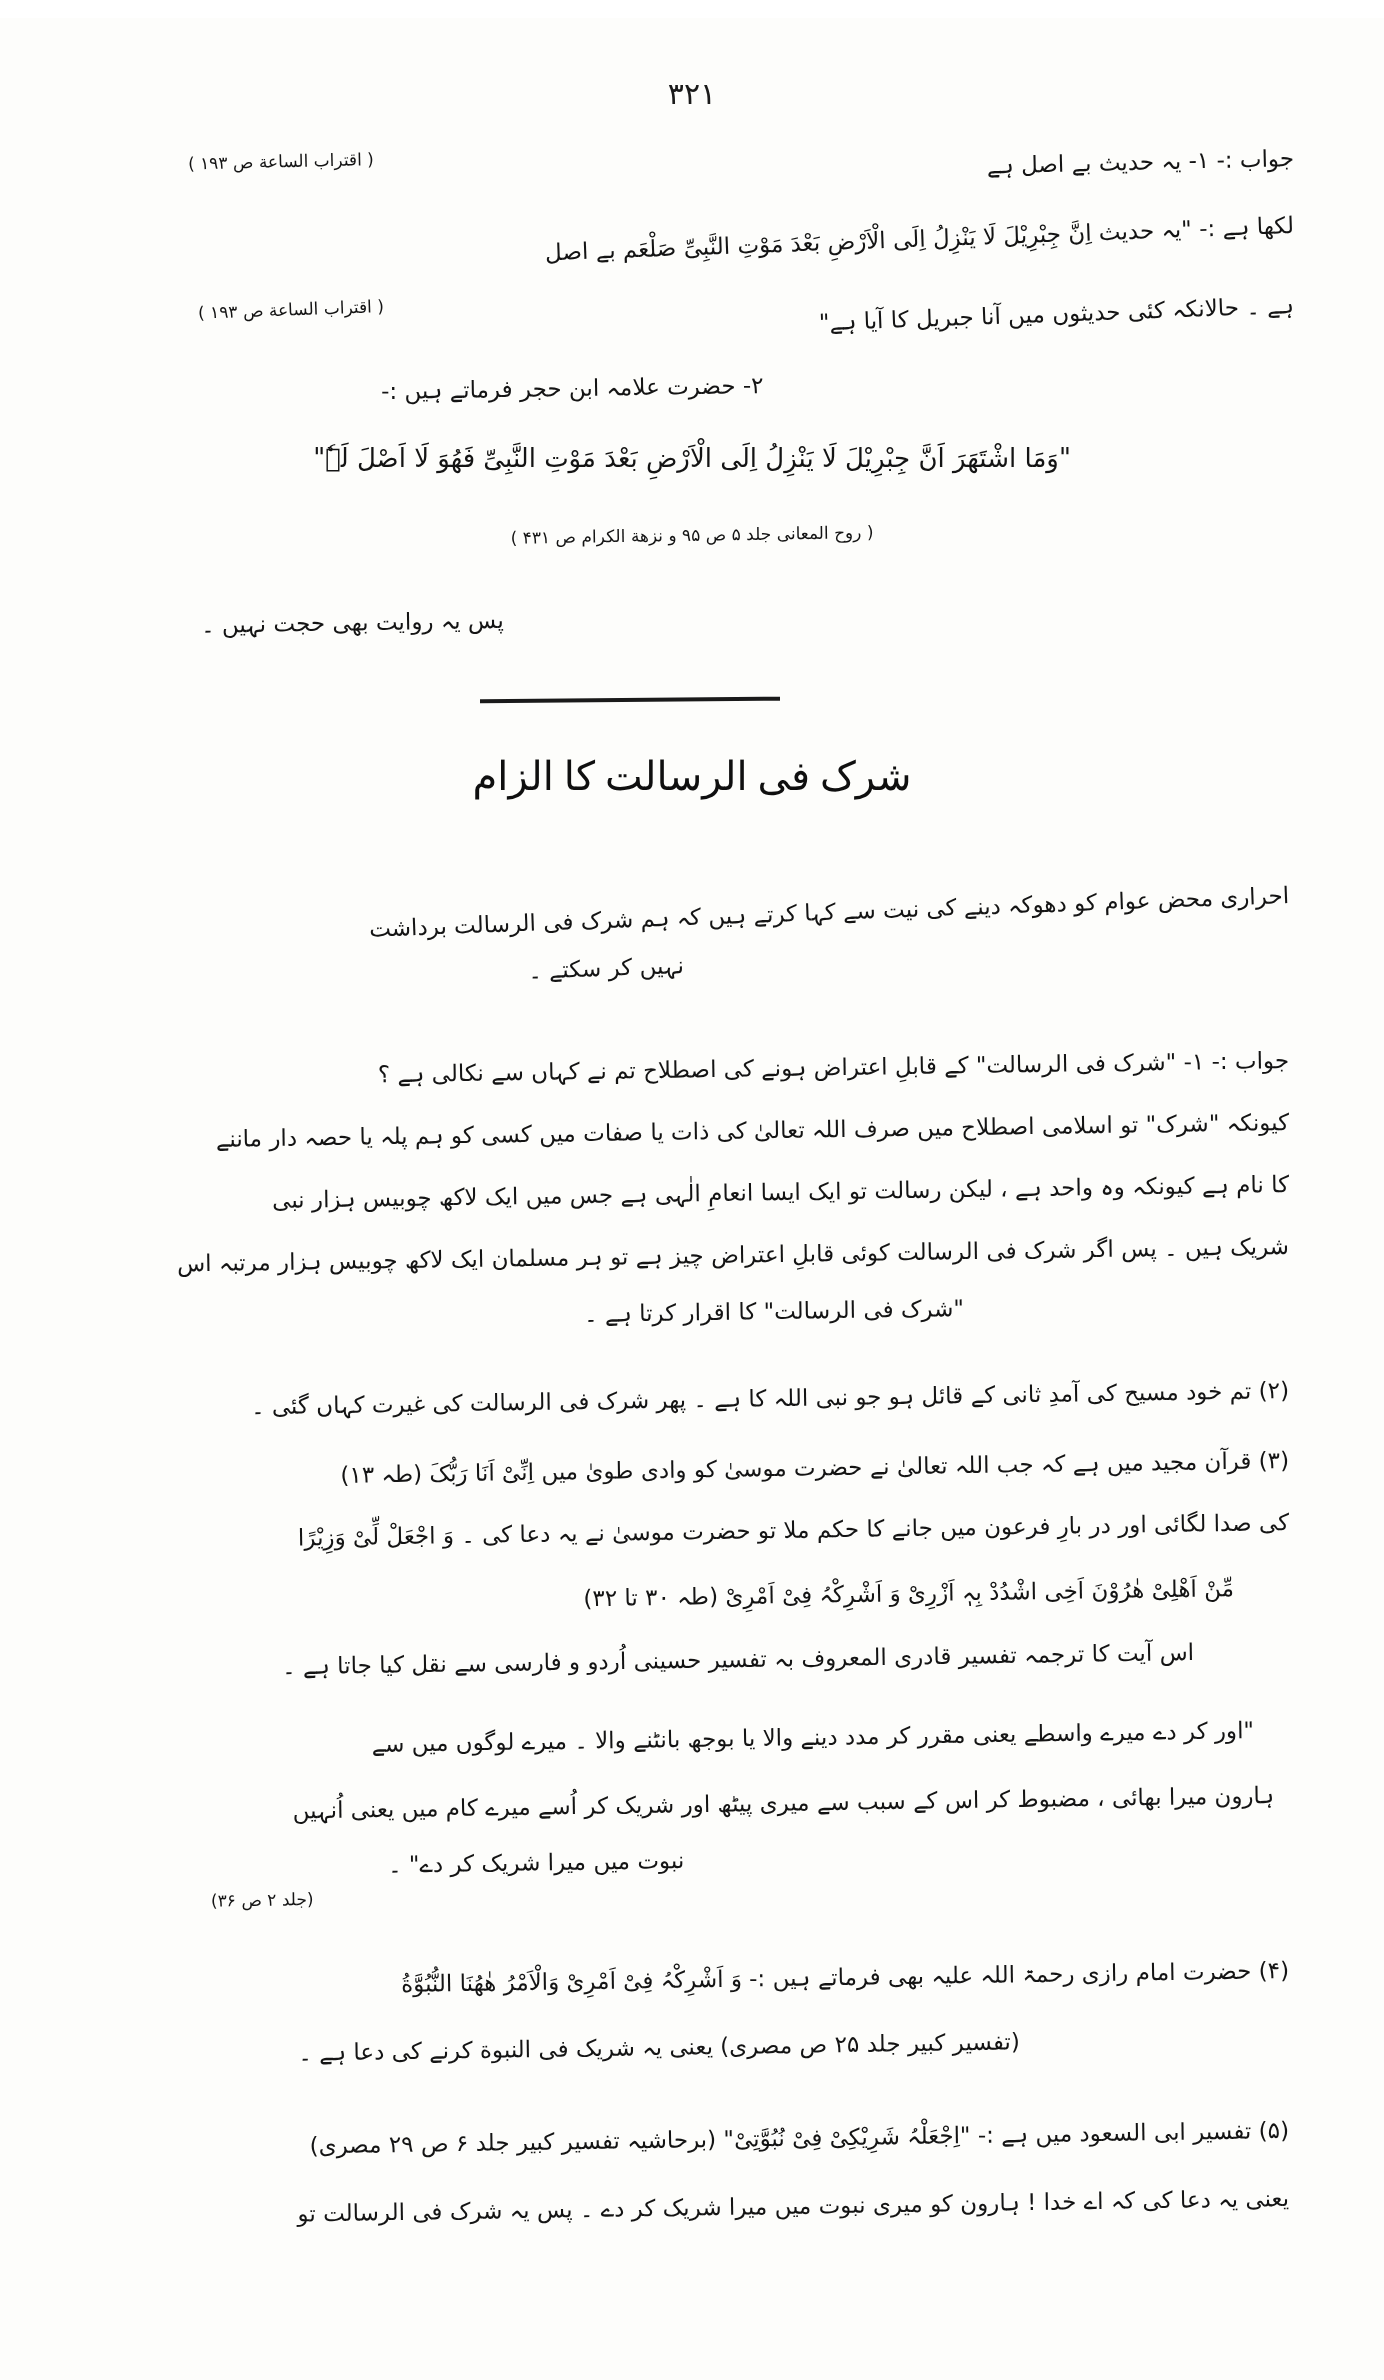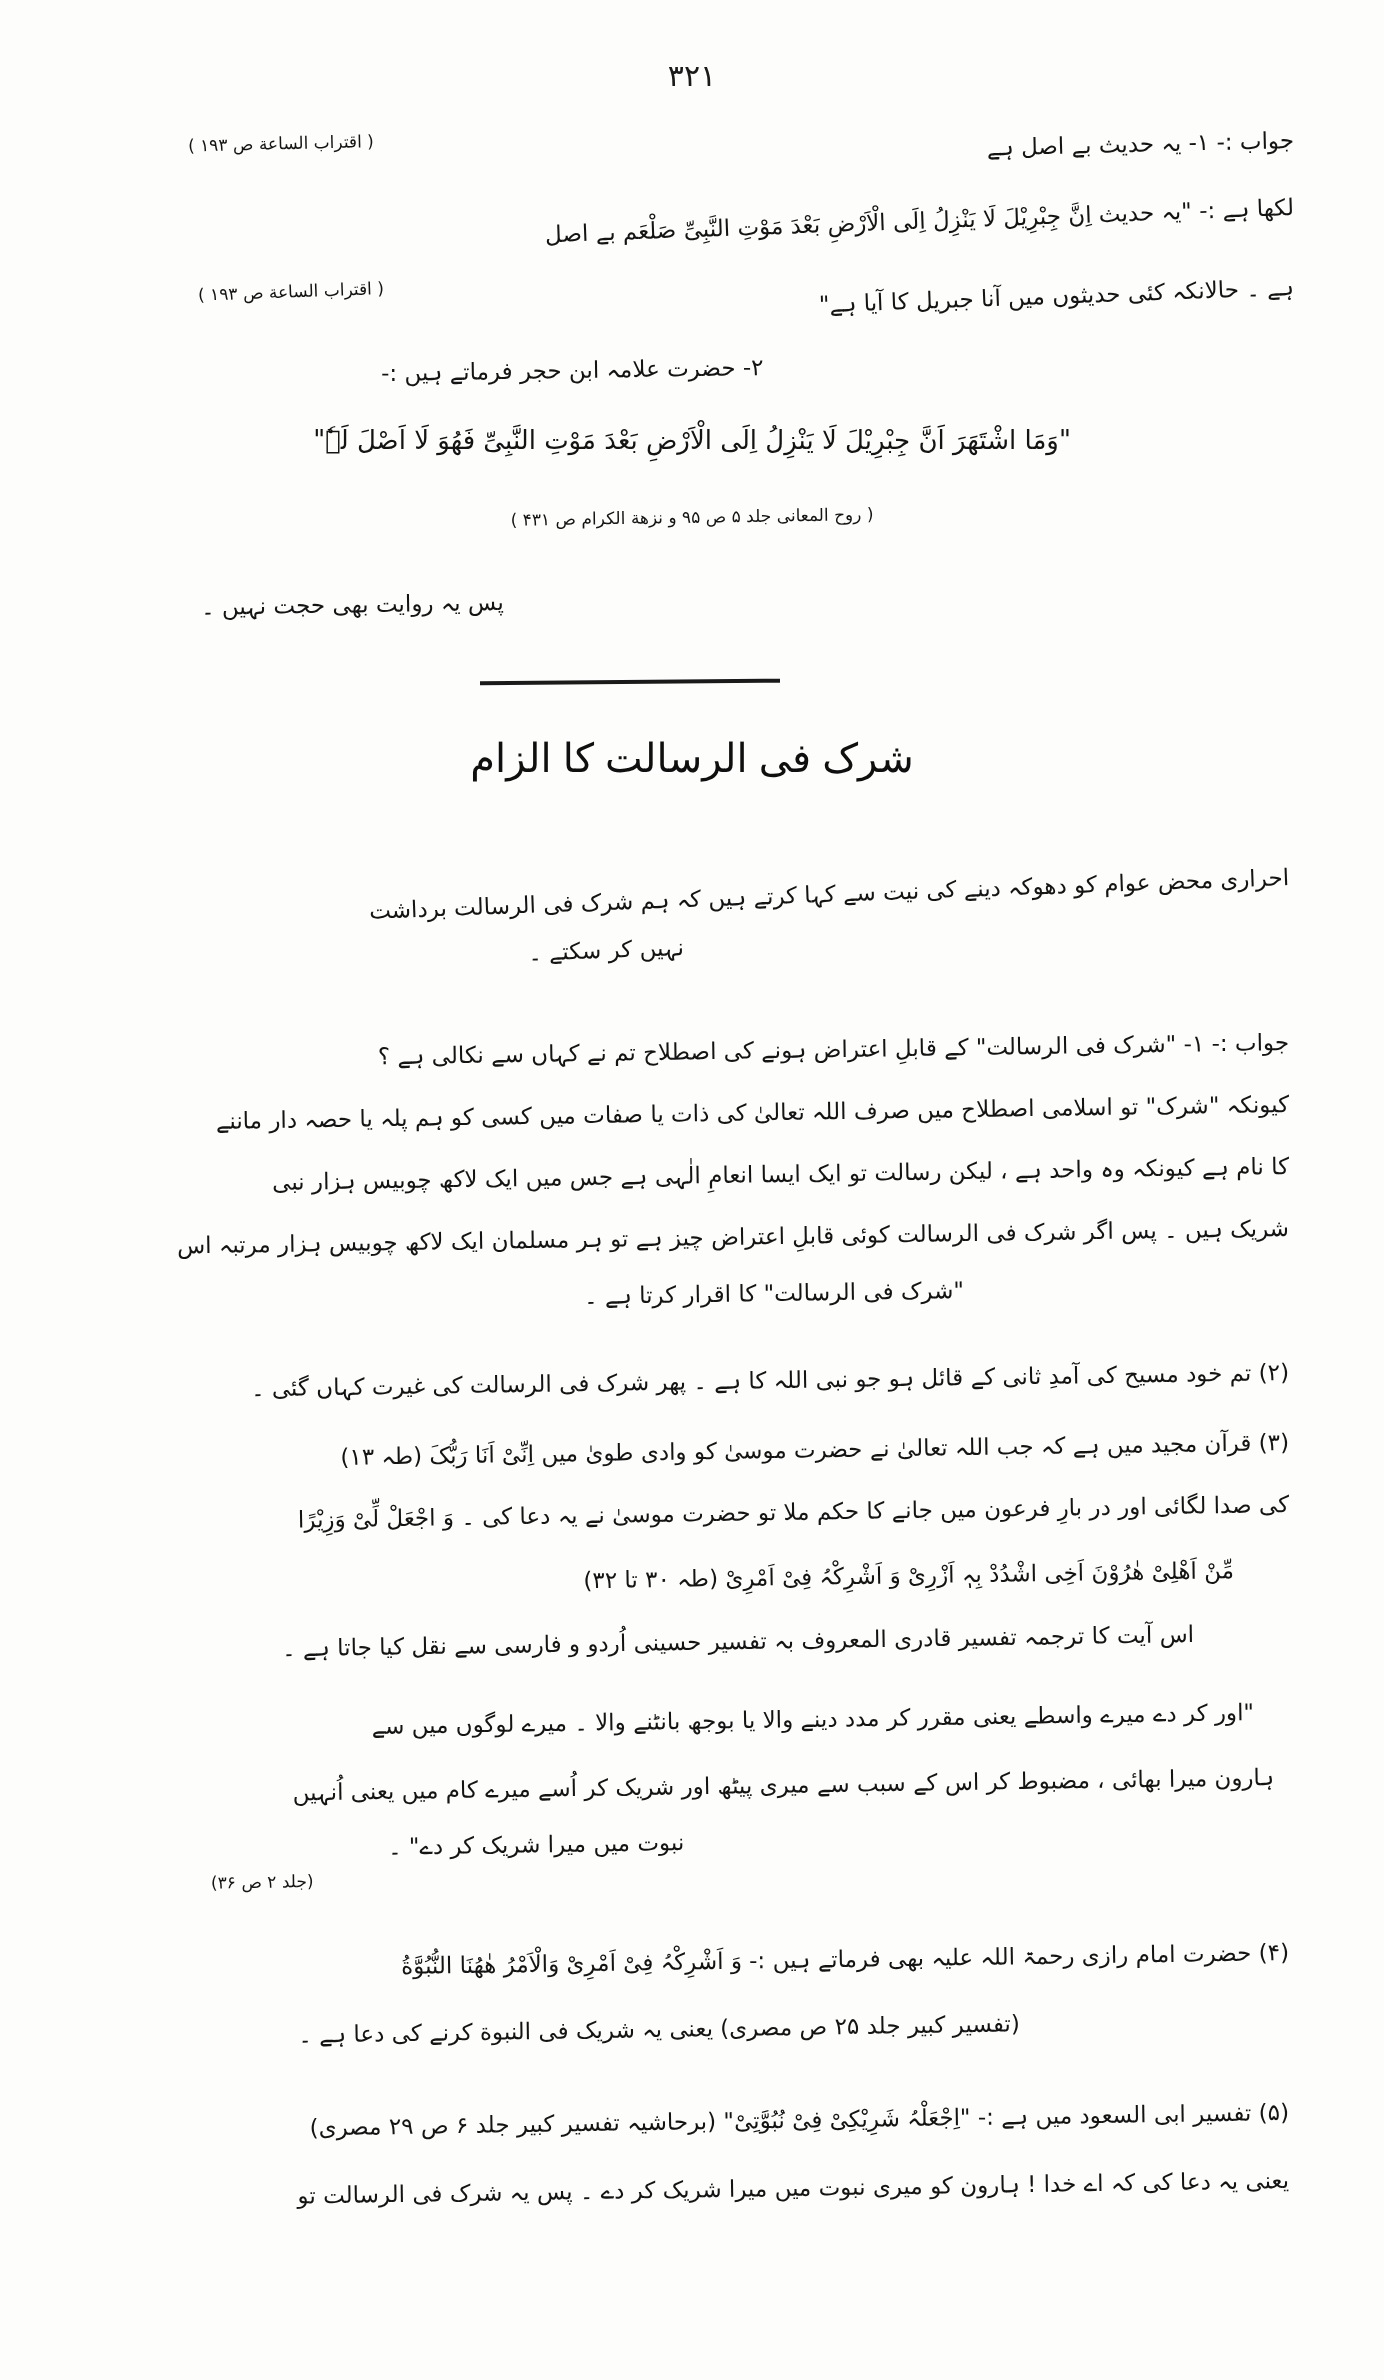"۳۲۱" .page { margin-top: none -> 18px }
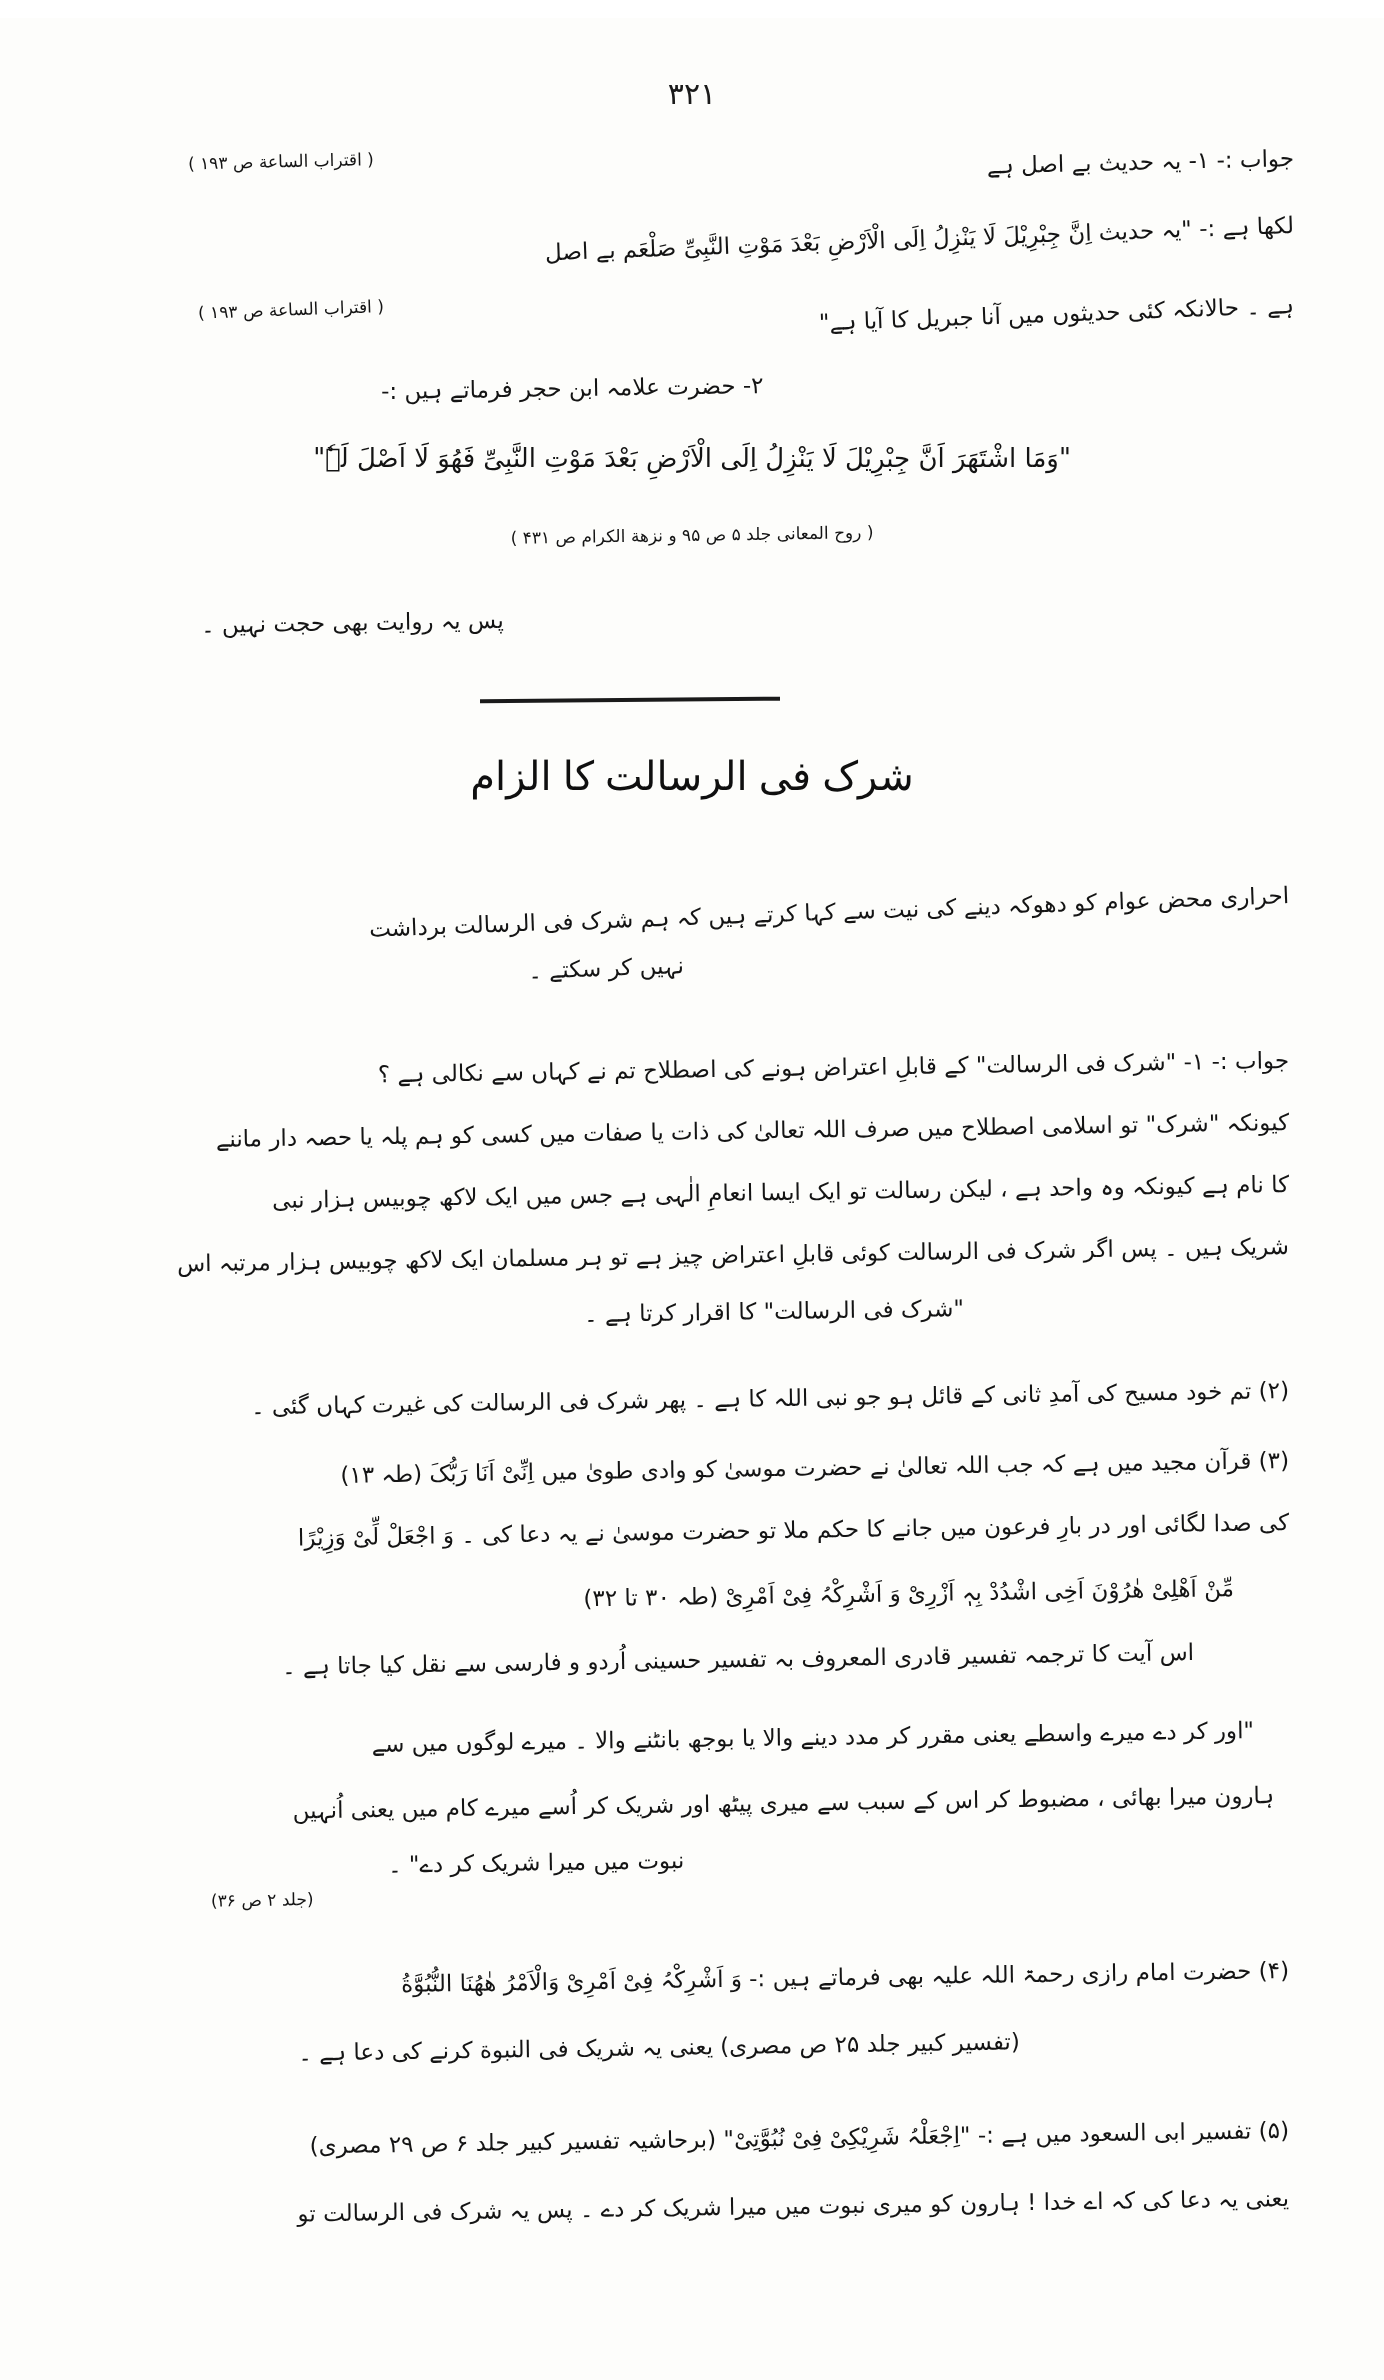"شرک فی الرسالت کا الزام" .heading { font-family: Liberation Sans, sans-serif -> Liberation Serif, serif }
